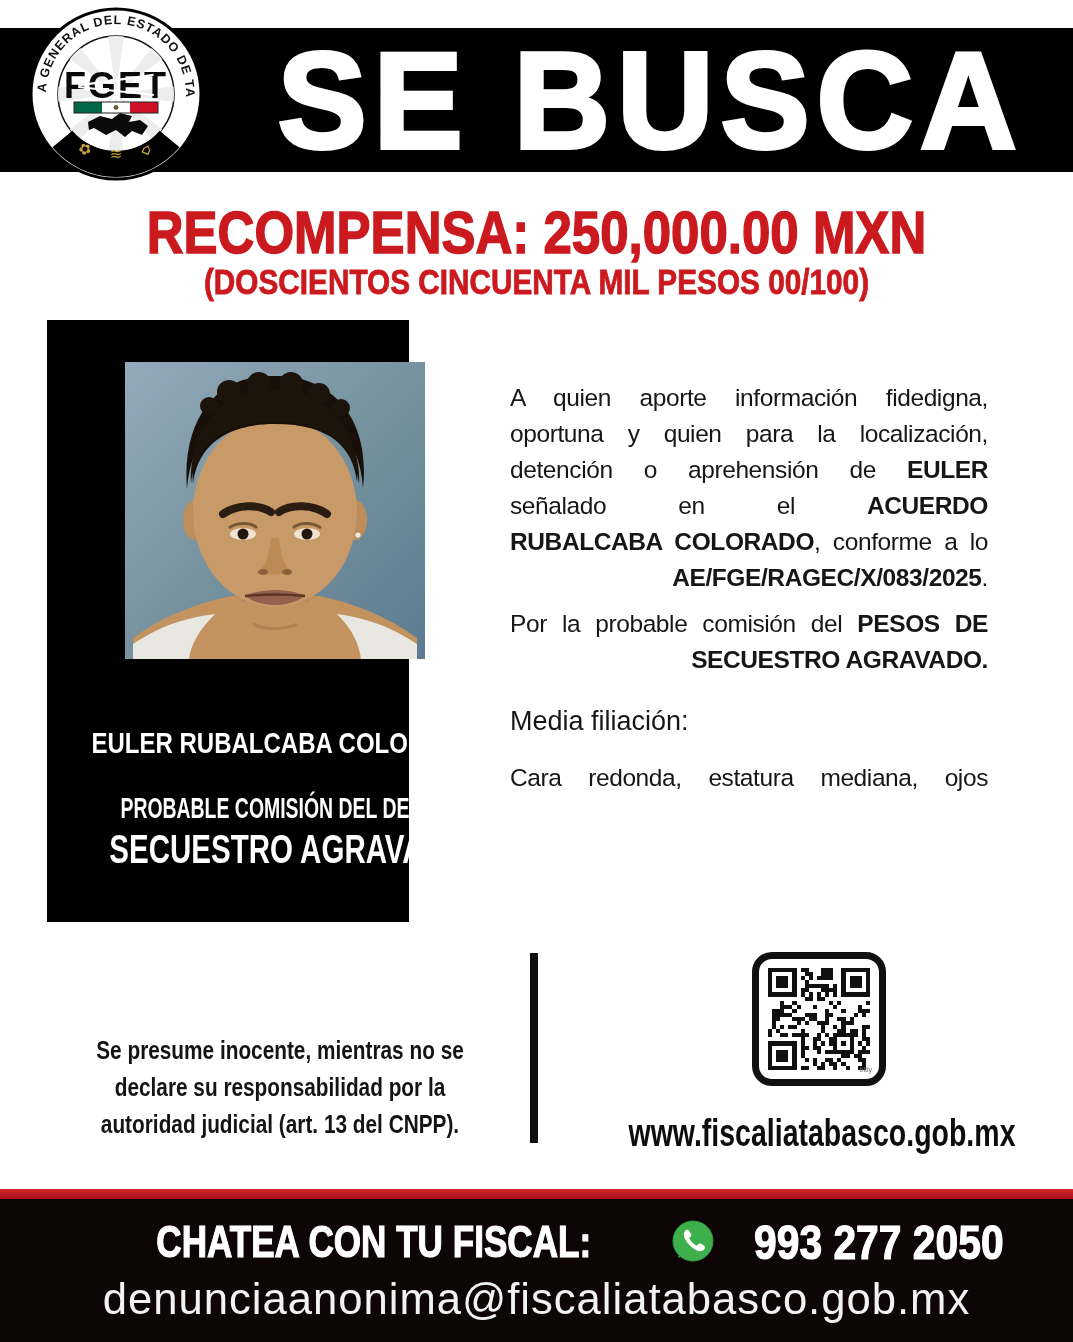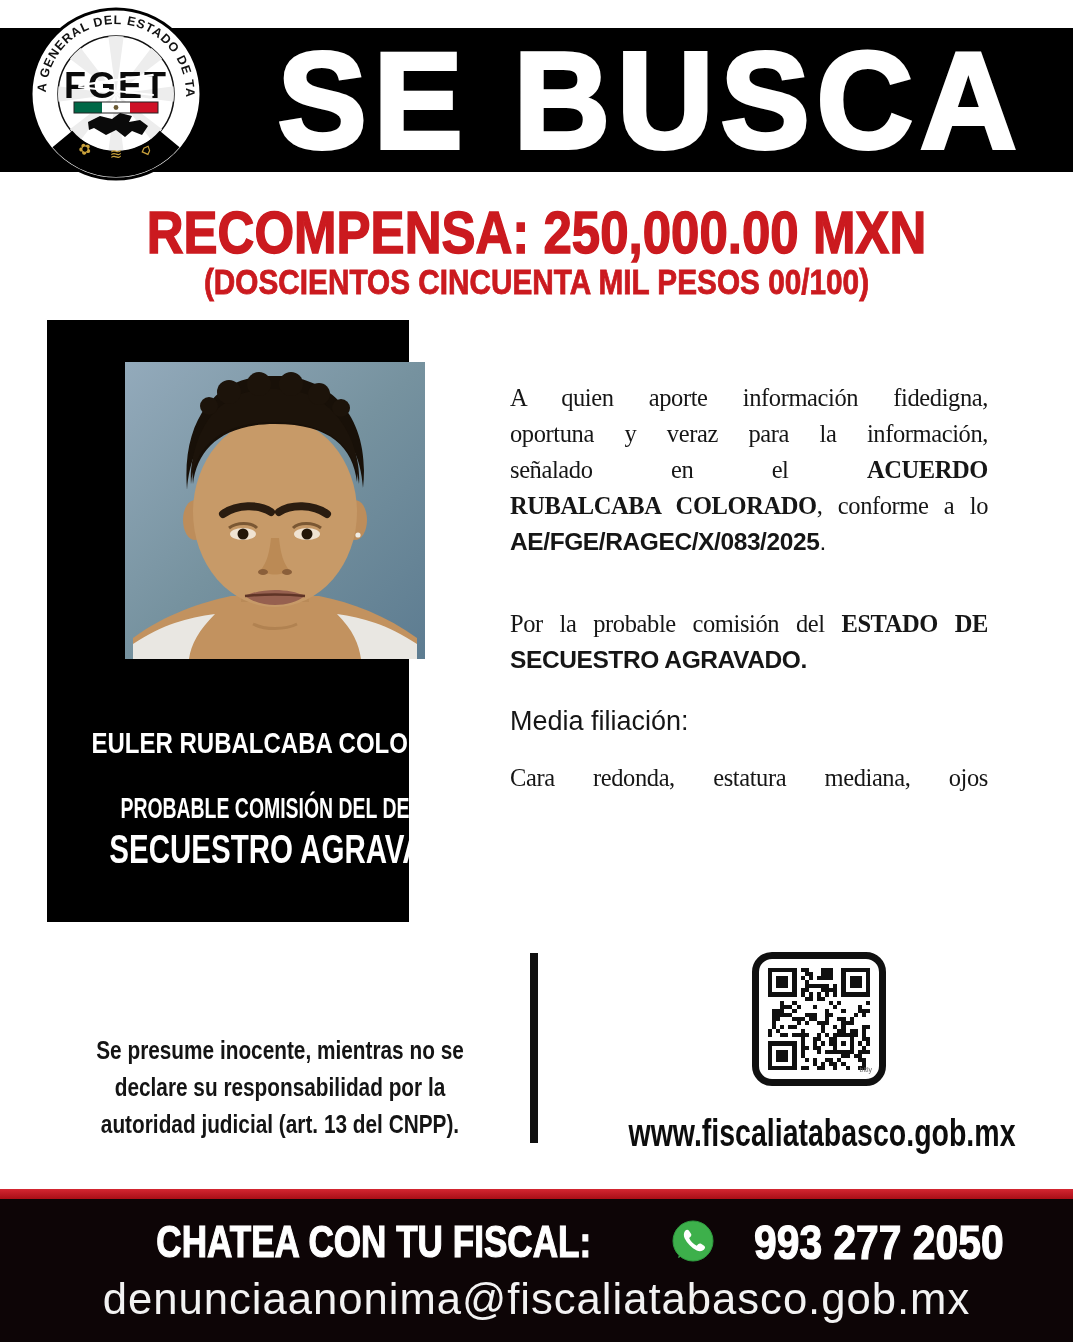"A quien aporte información fidedigna," .tline.j { font-family: Liberation Serif, serif -> none }
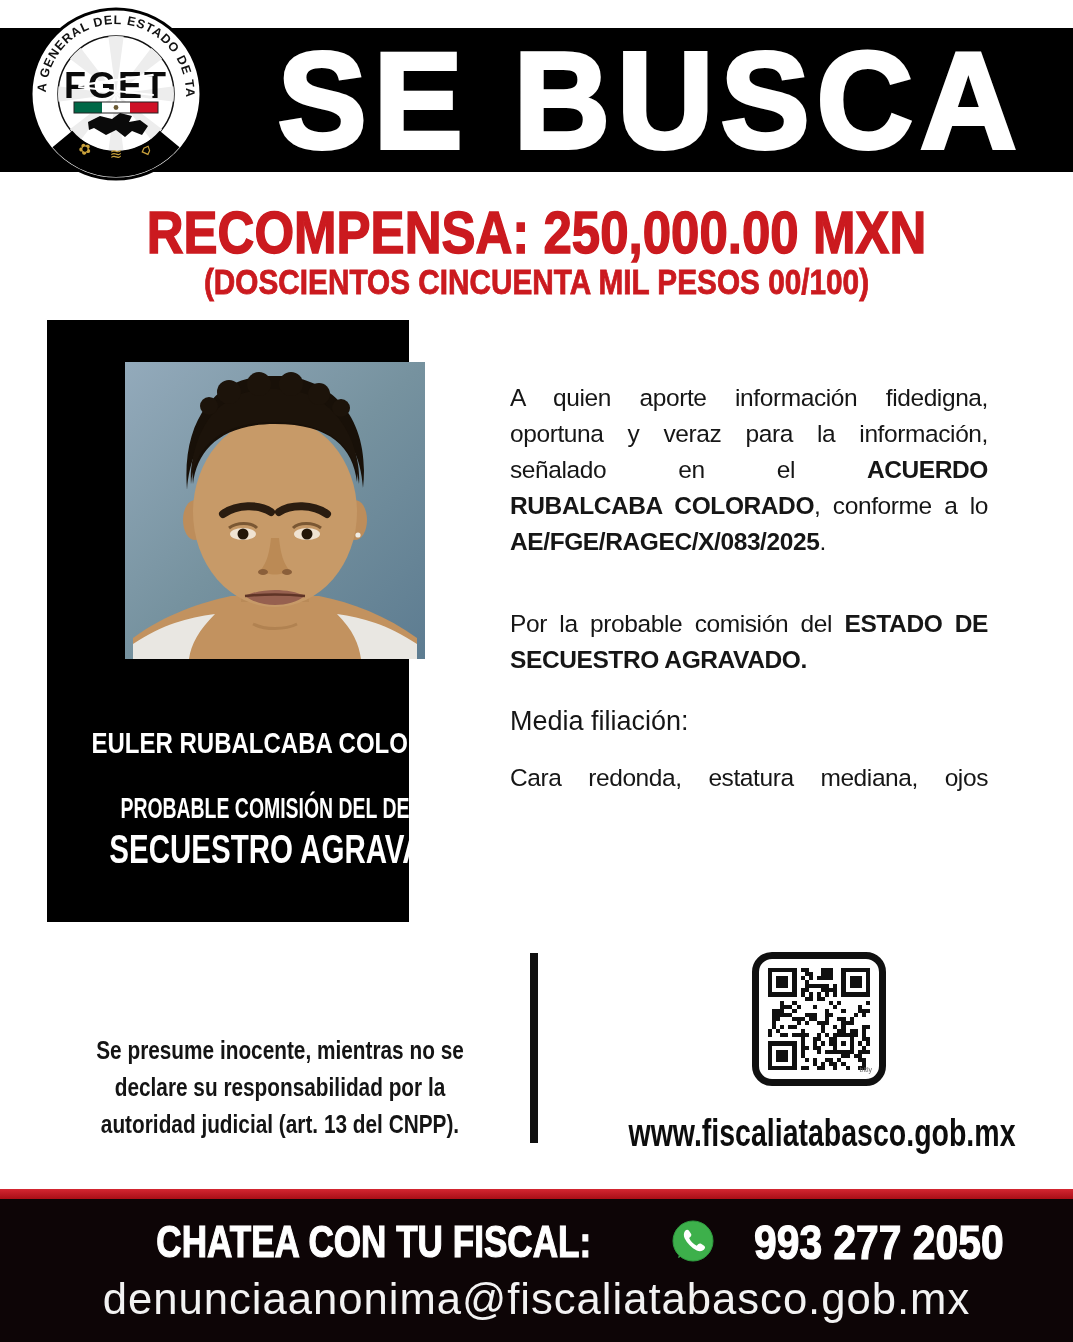"oportuna y veraz para la" span { text: veraz para la información -> quien para la localización }
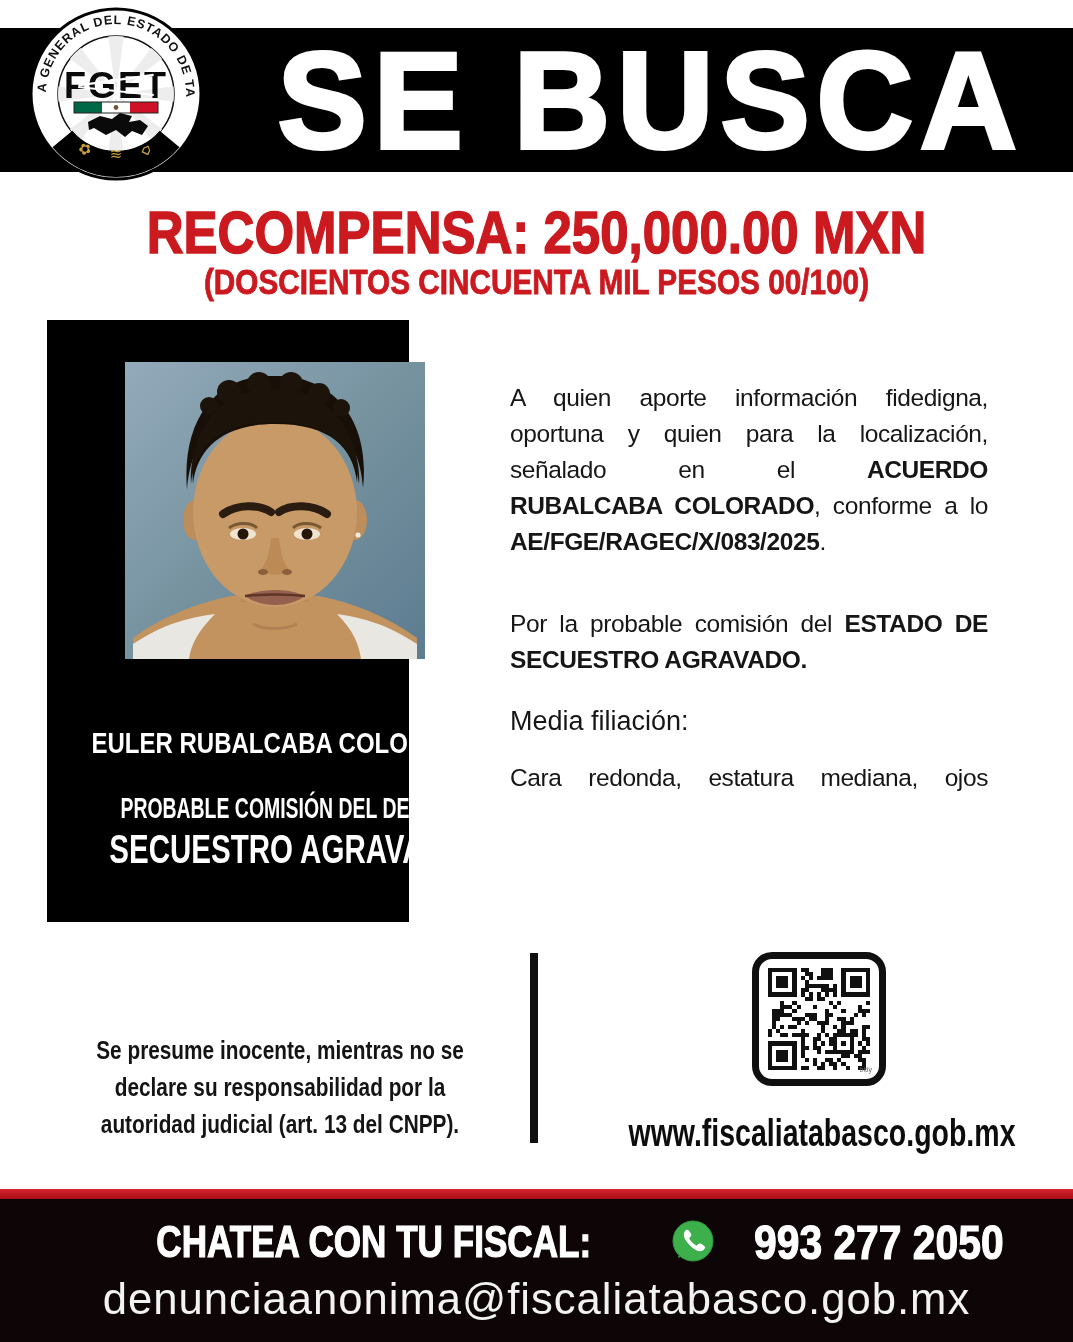"detención o aprehensión de EULER" div.tline { html: none -> <div><span>detención o aprehensión de </span><b>EULER</b></div> }
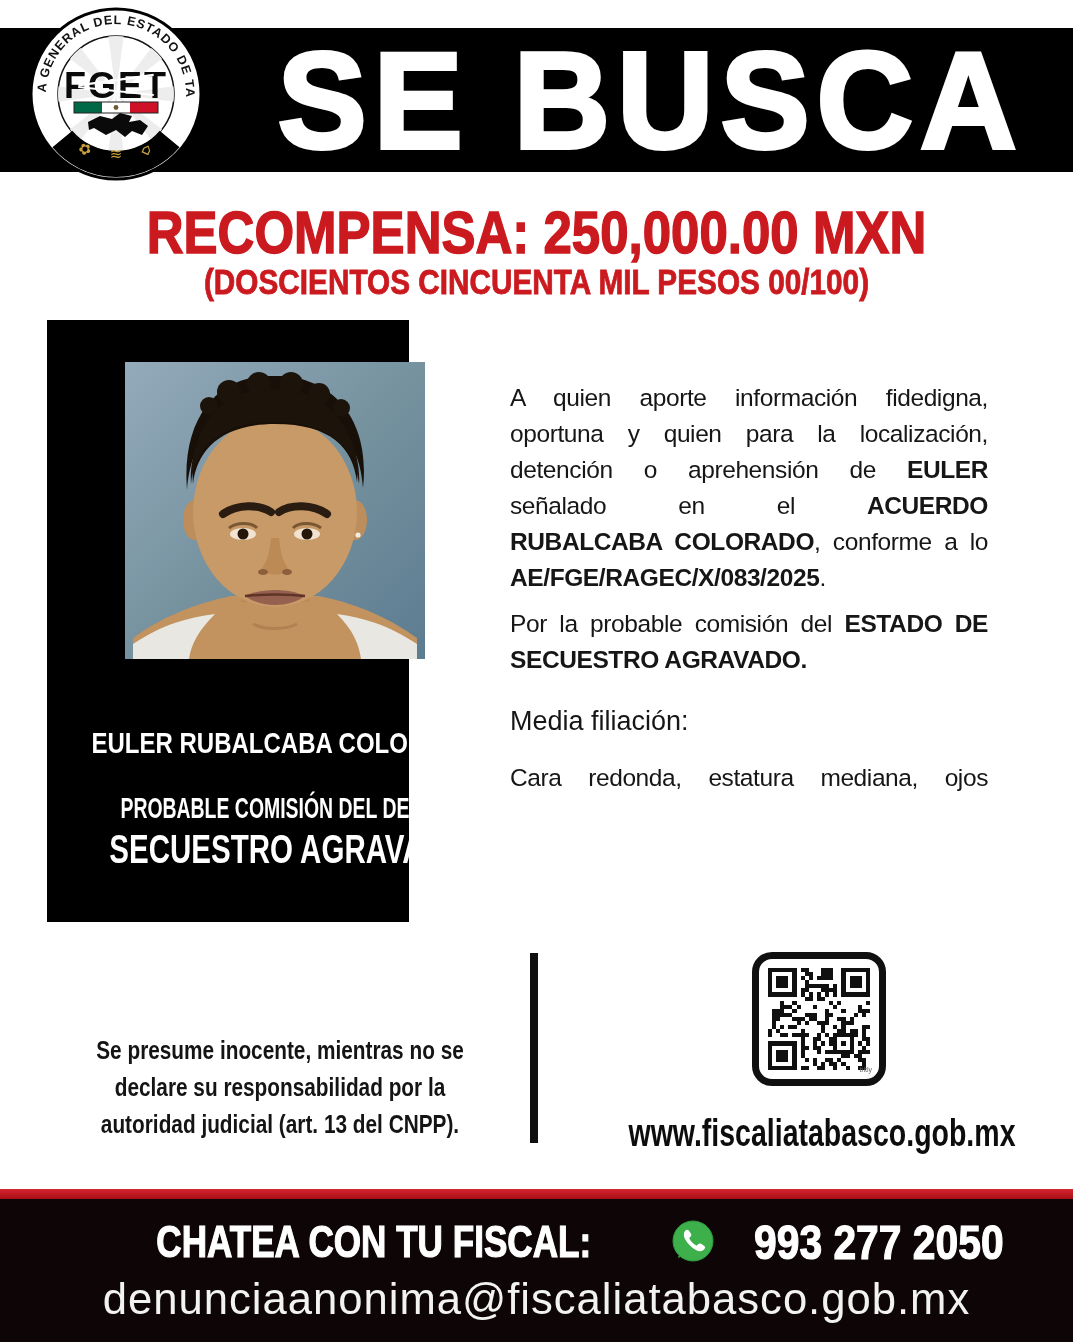"AE/FGE/RAGEC/X/083/2025." .tline { text-align: left -> right }
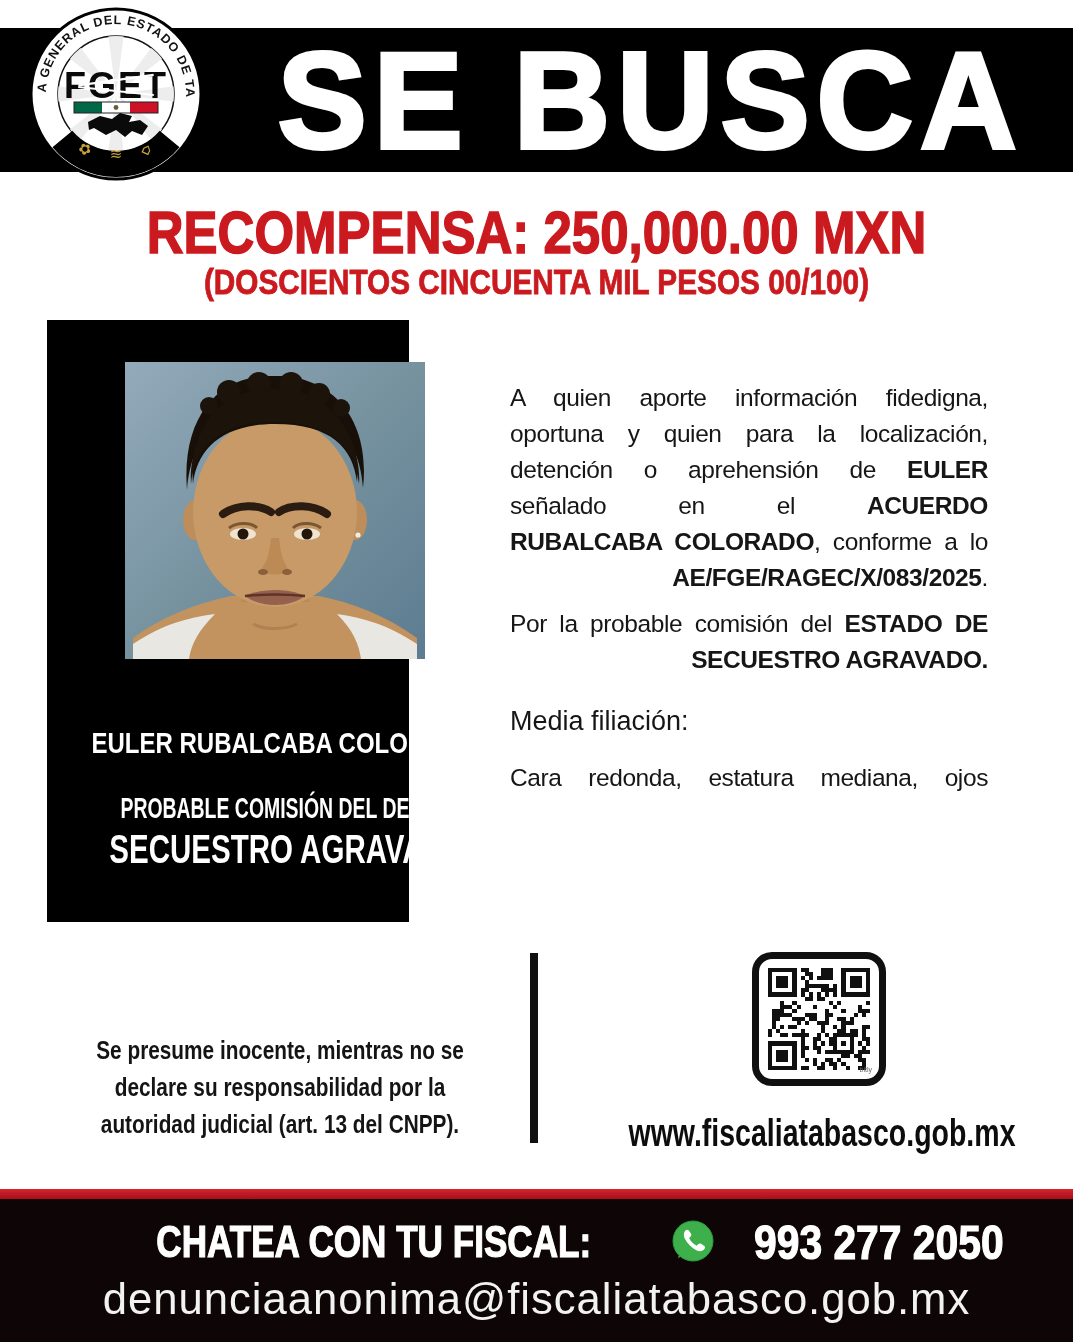"ESTADO DE" b { text: ESTADO -> PESOS }
